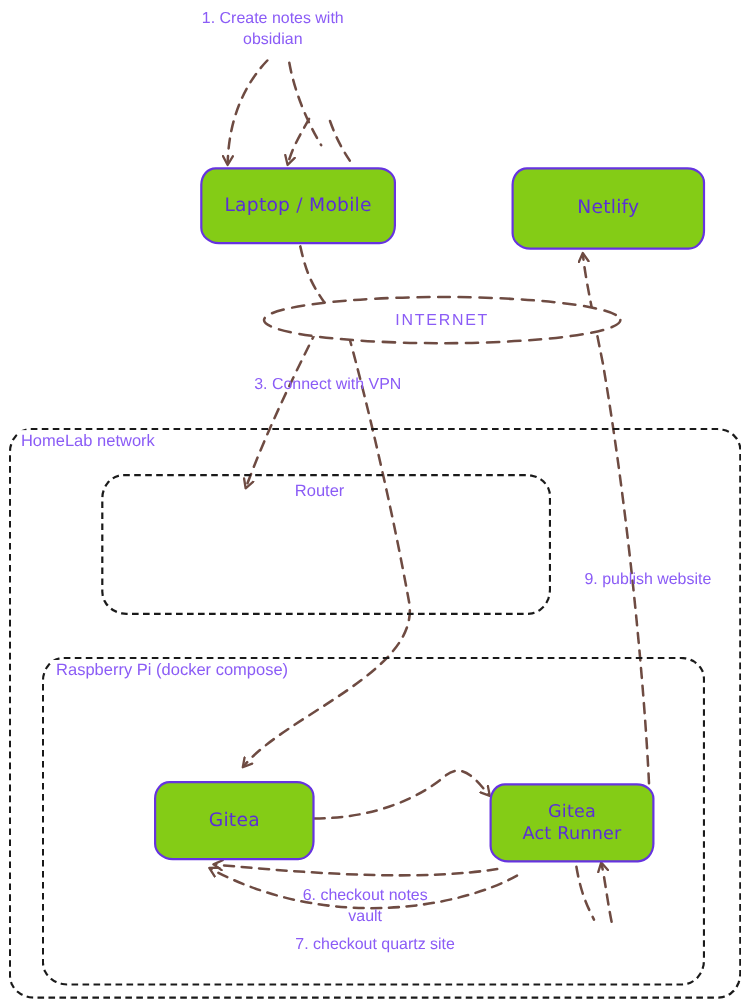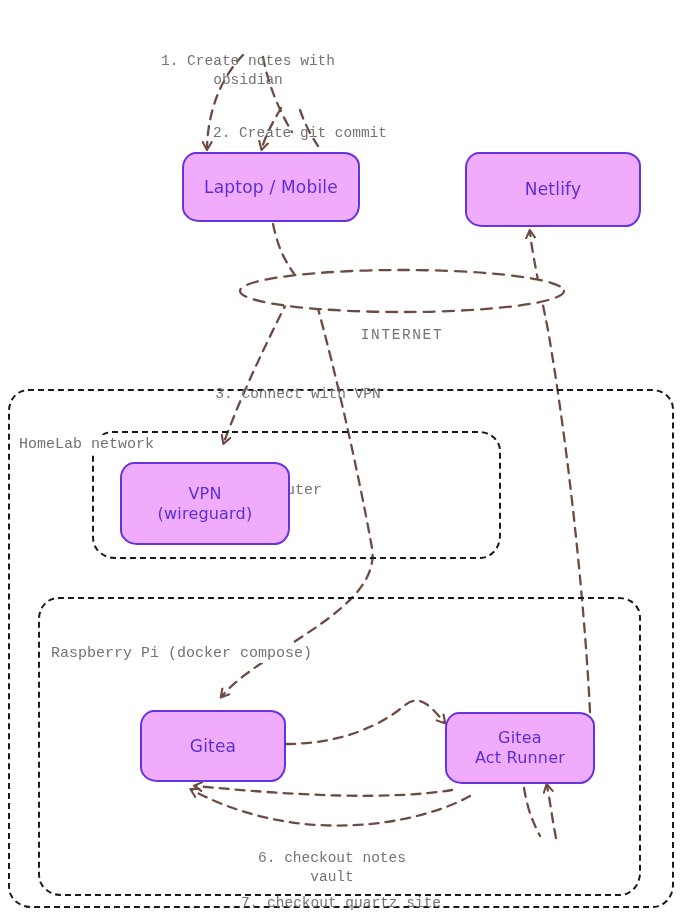"1. Create notes with" .edge-label, .group-title, .cloud-label { color: #737373 -> #8b5cf6; font-family: Liberation Mono, monospace -> Liberation Sans, sans-serif; margin-top: 44px -> none }
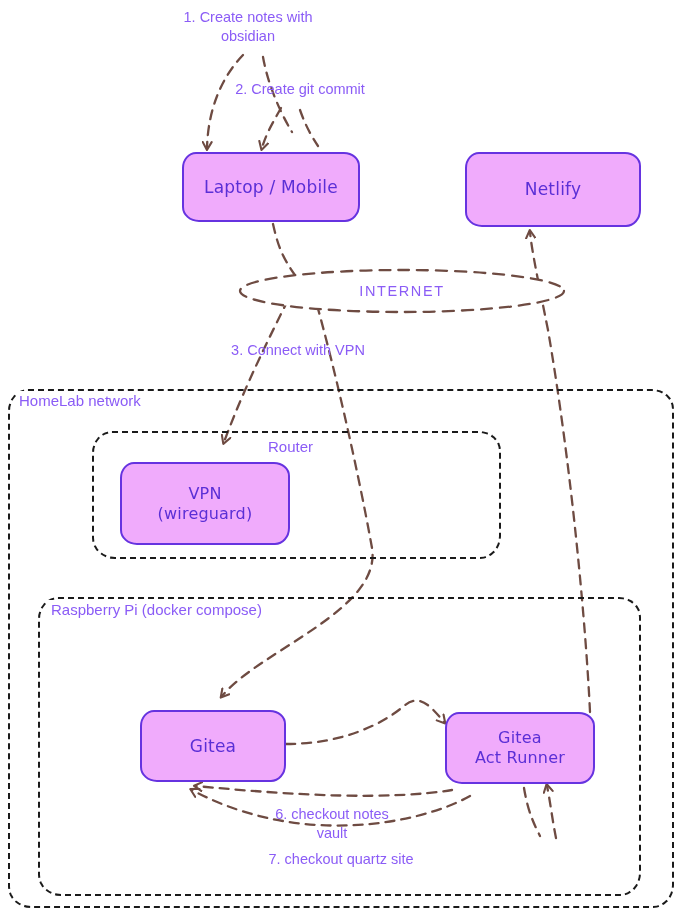"2. Create git commit" div.edge-label { html: <div>2. Create git commit</div> -> none }
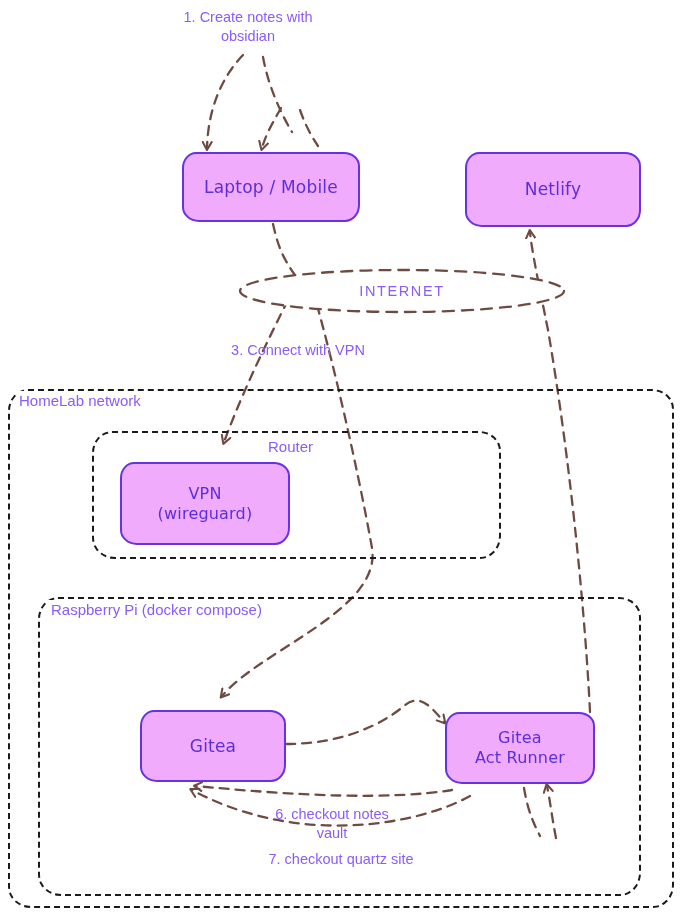"Laptop / Mobile" .node { background: #f0abfc -> #84cc16 }
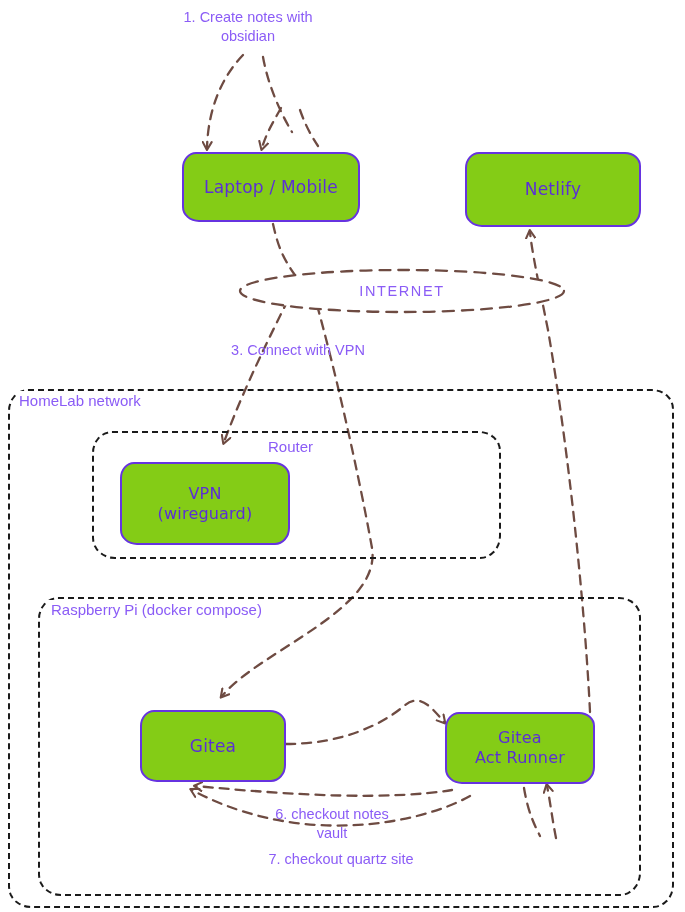"VPN" div.node { html: <div> <span>VPN (wireguard)</span> </div> -> none }
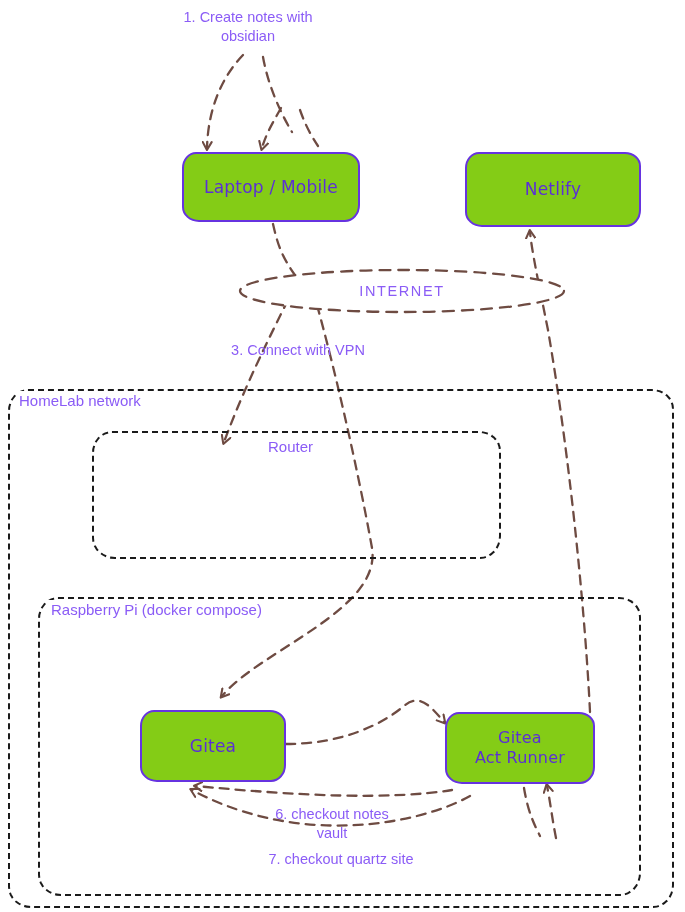"9. publish website" div.edge-label { html: none -> <div>9. publish website</div> }
